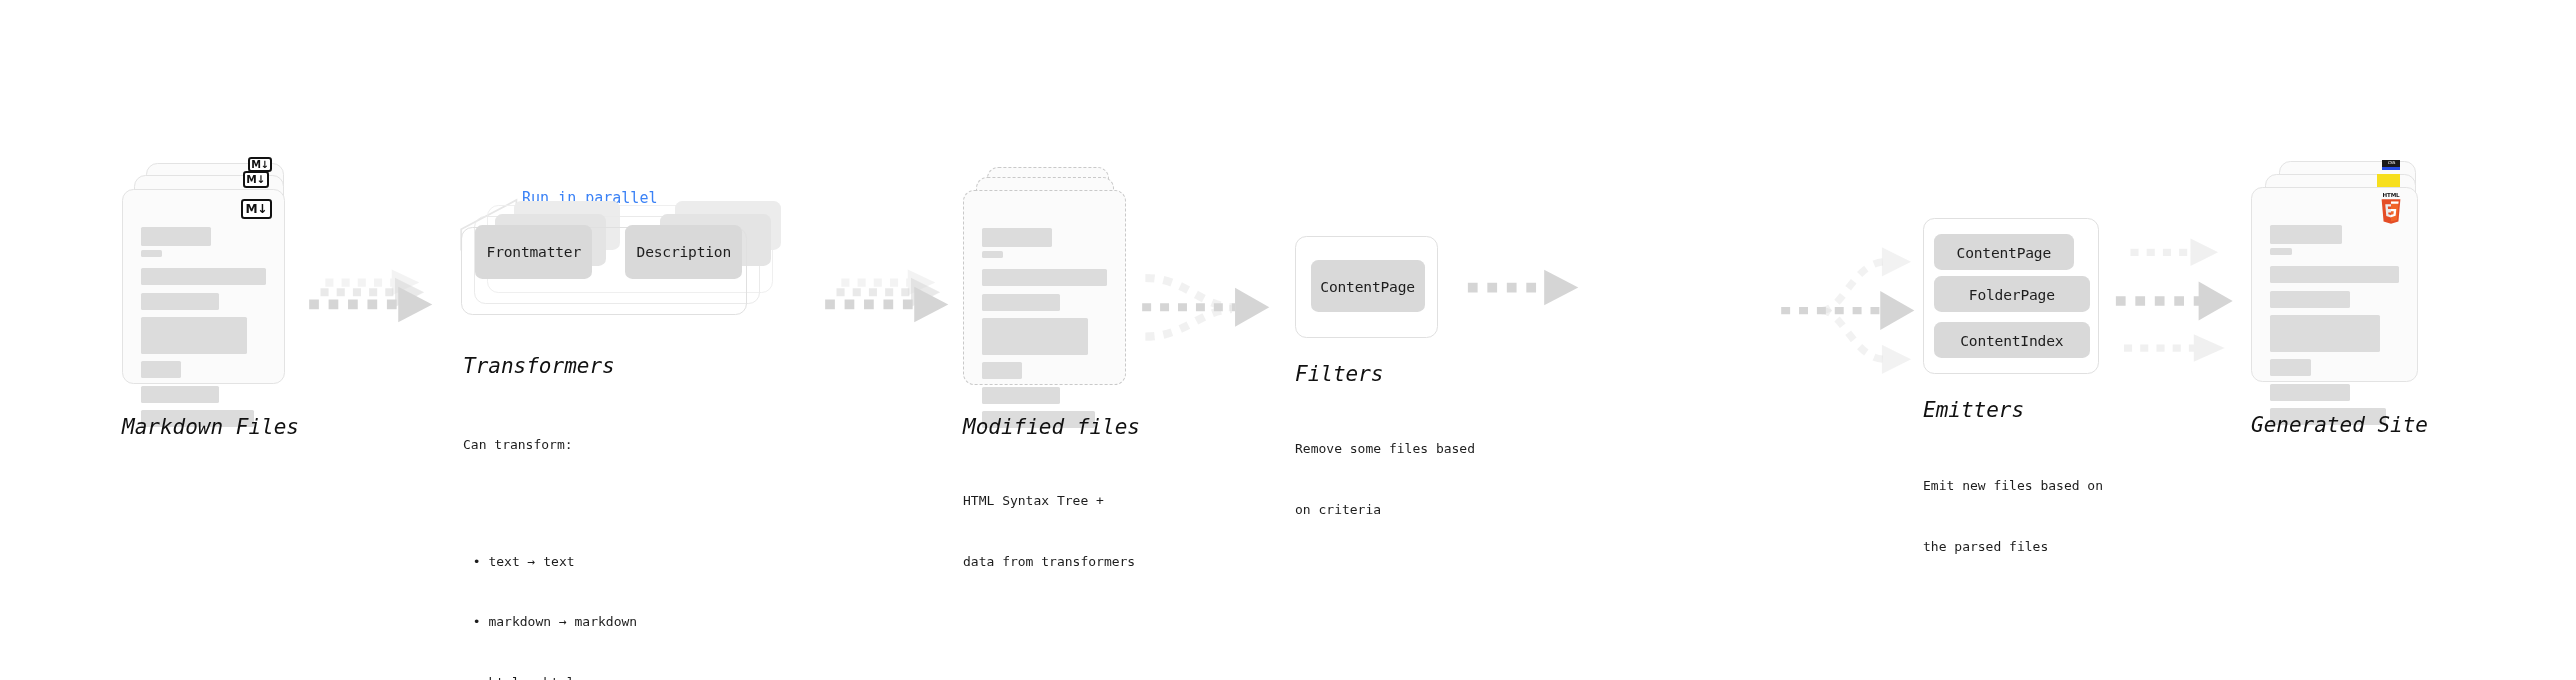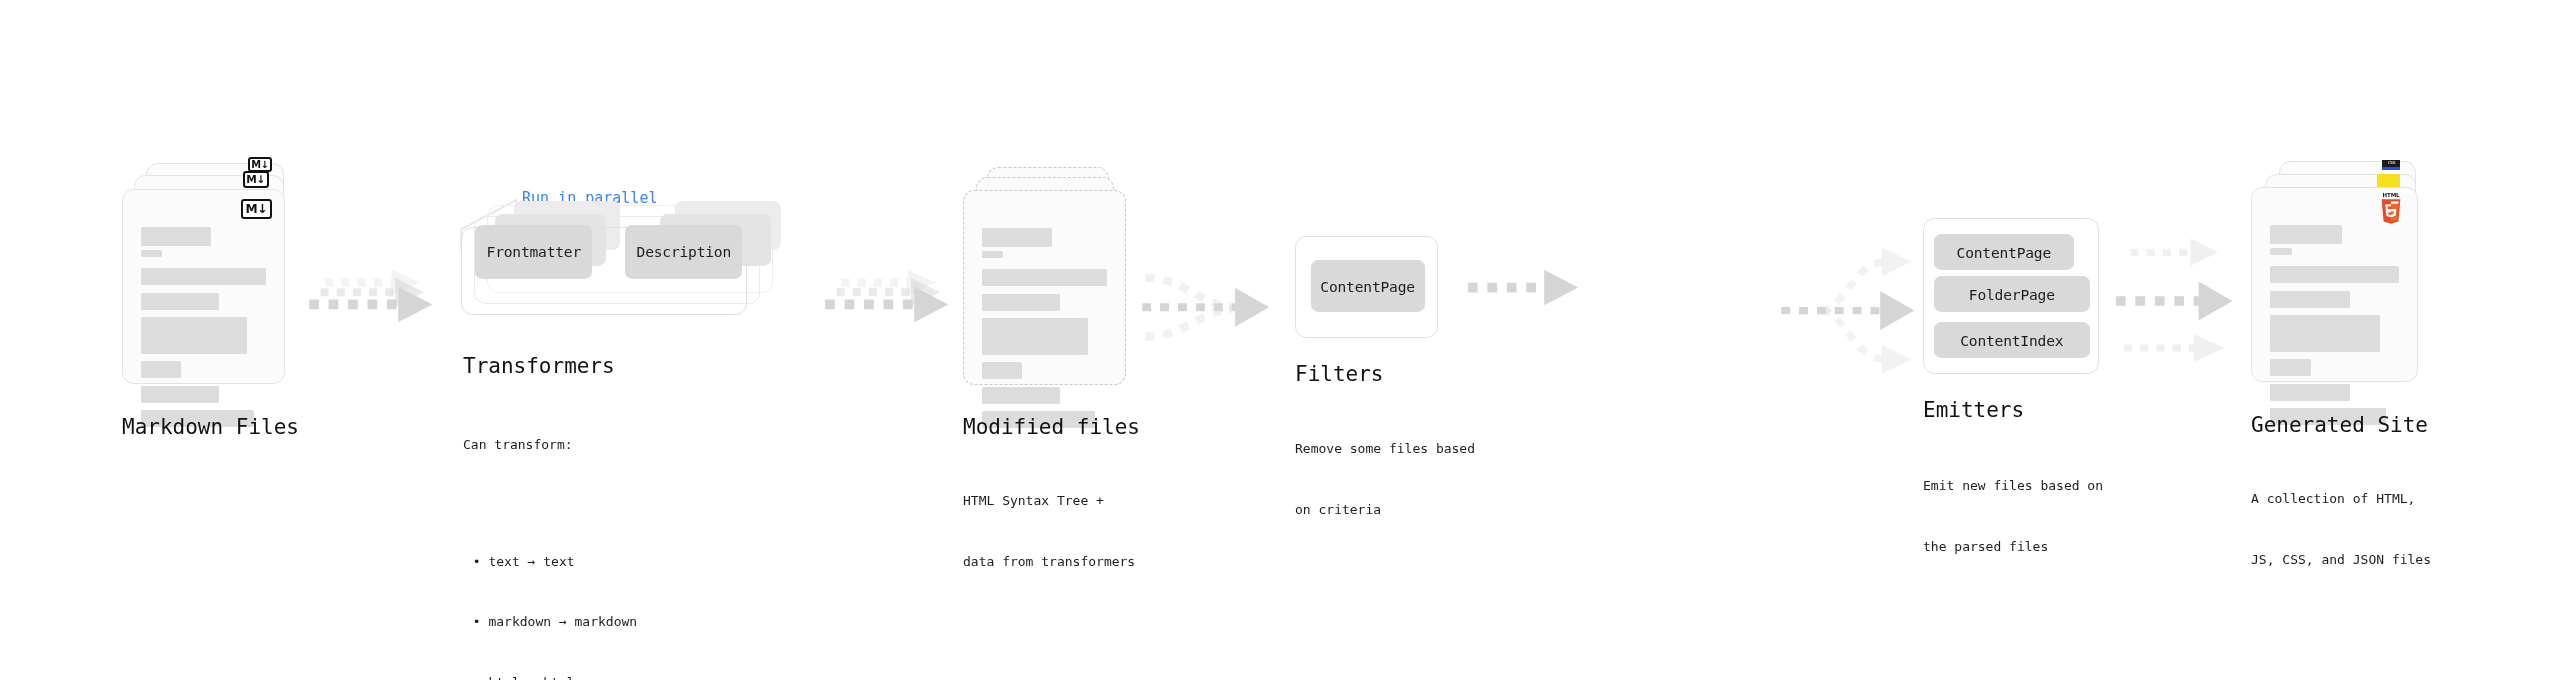"Transformers" .title { font-style: none -> italic }
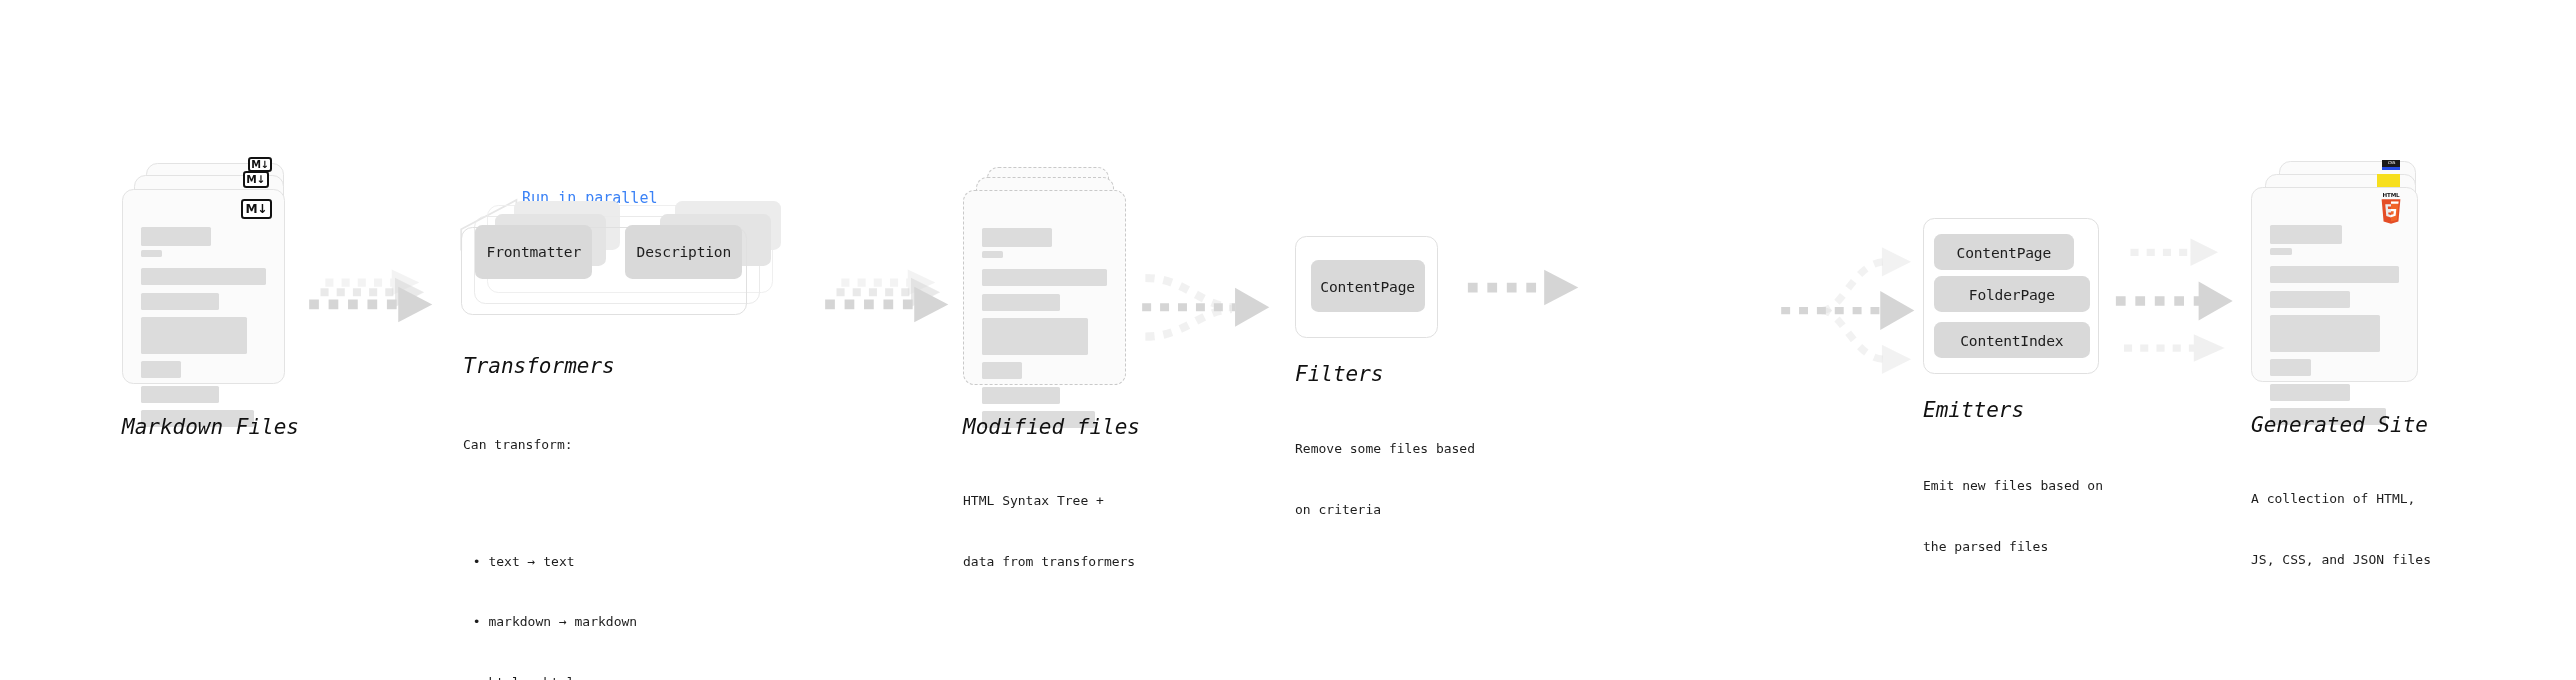"A collection of HTML," div.caption { html: <div> <div>A collection of HTML,</div> <div>JS, CSS, and JSON files</div> </div> -> none }
